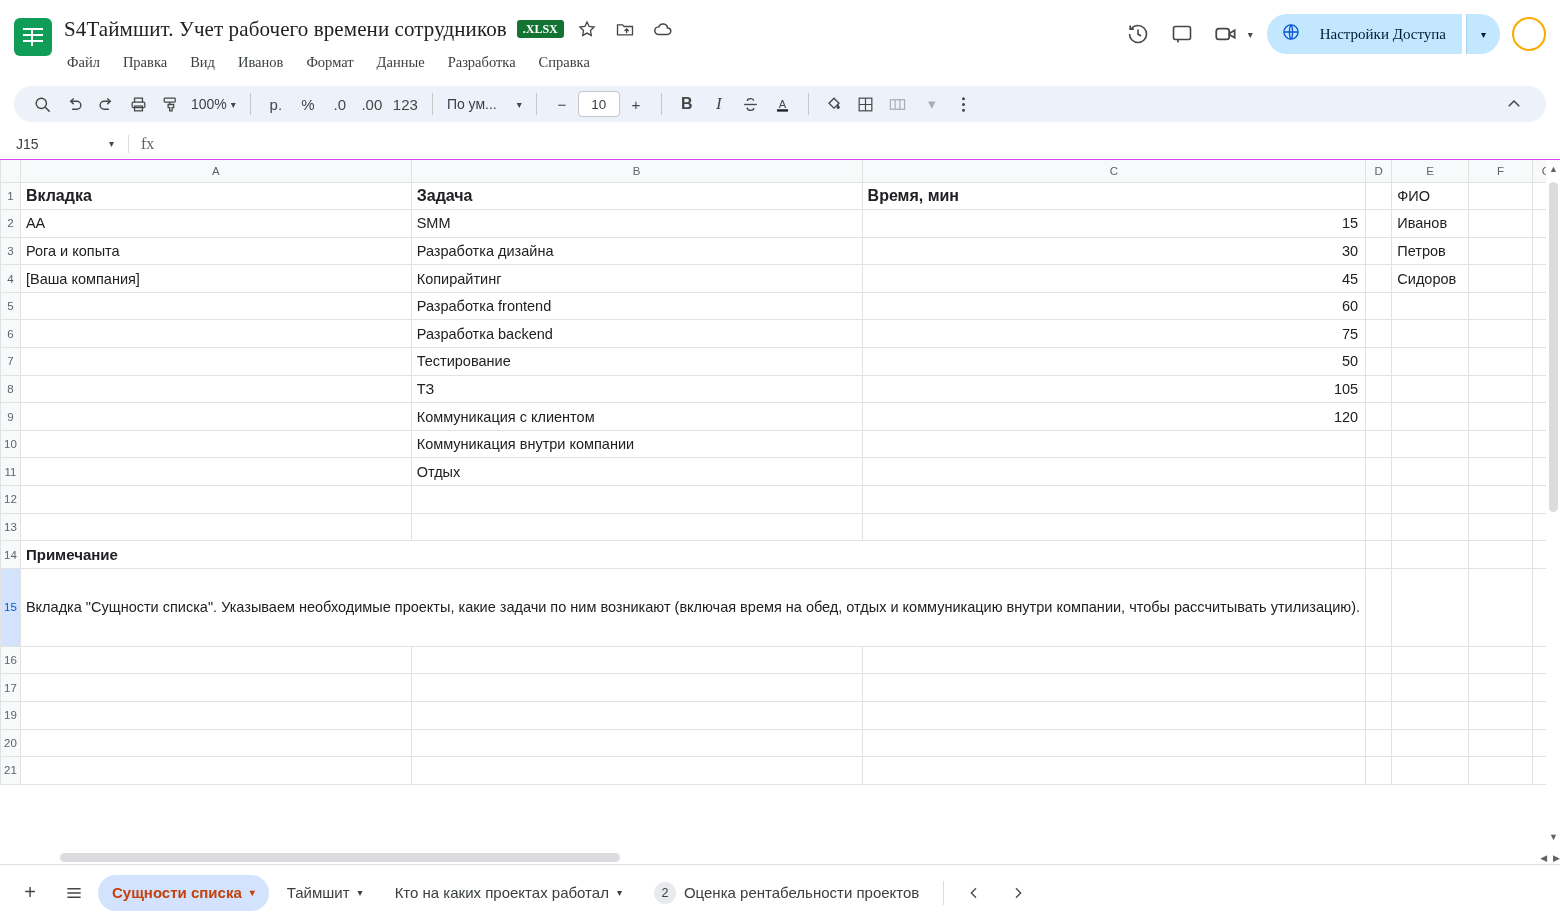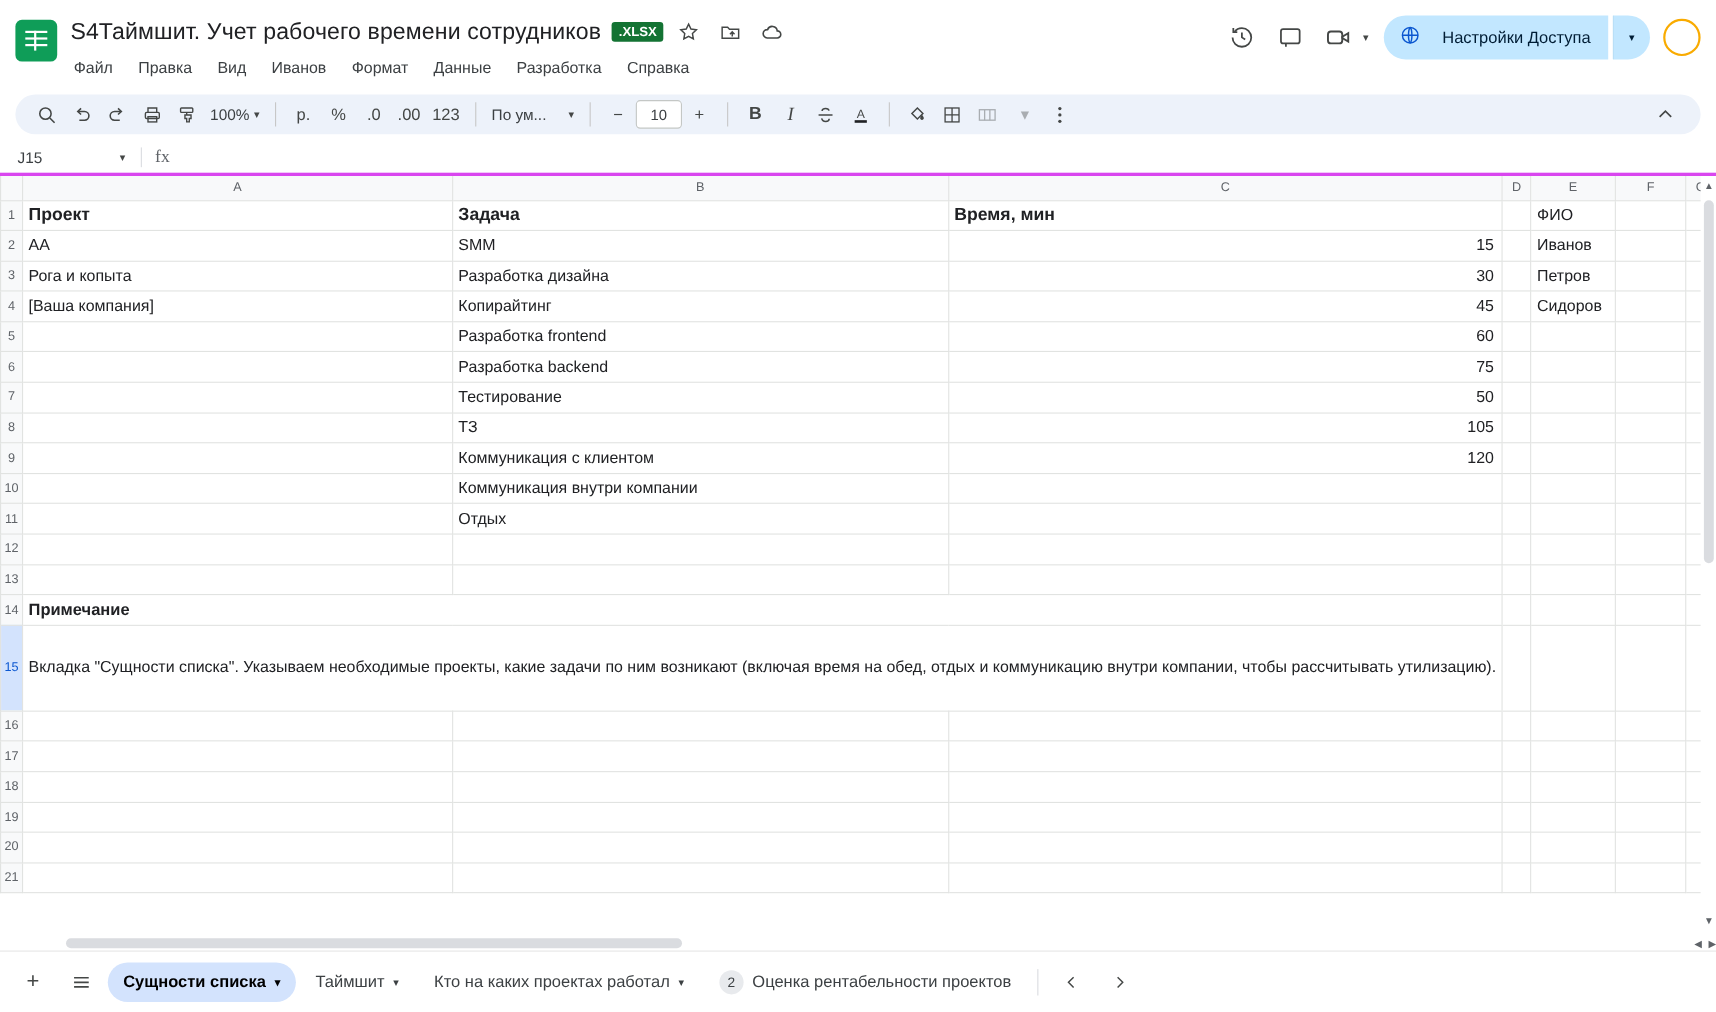"S4Таймшит. Учет рабочего времени" .header { font-family: none -> Liberation Serif, serif }
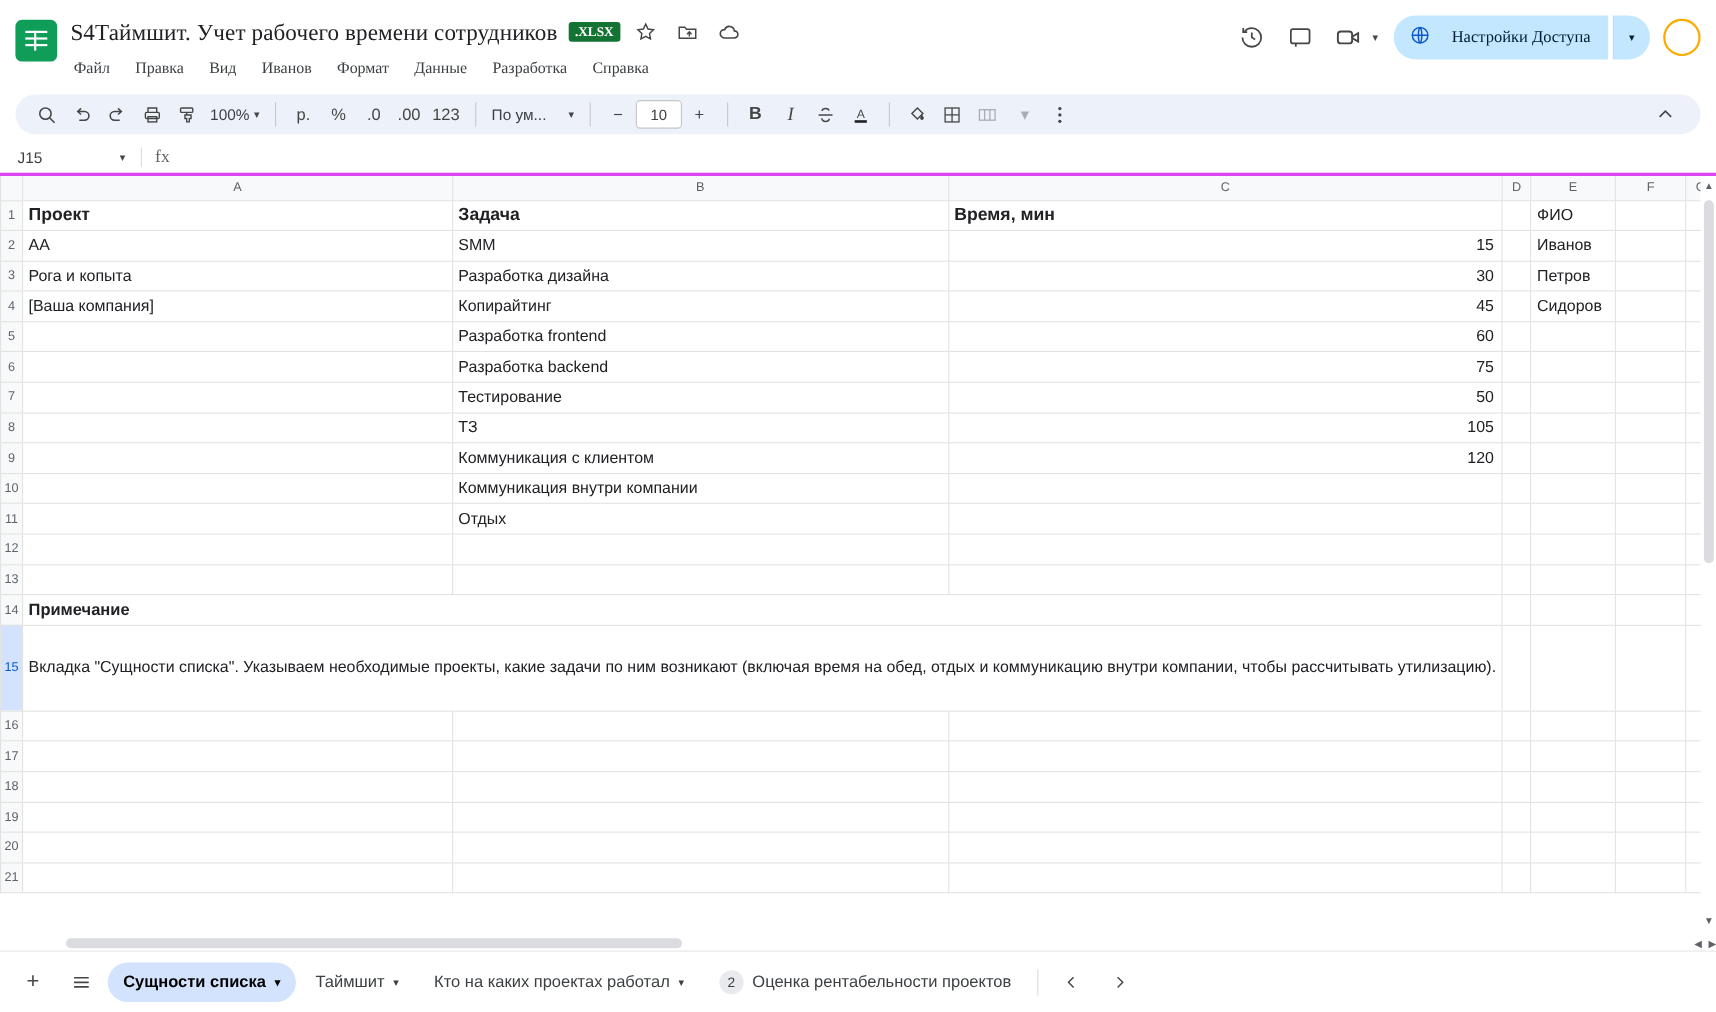"J15" .formula-bar { border-bottom: 3px solid #d946ef -> 1px solid #d946ef }
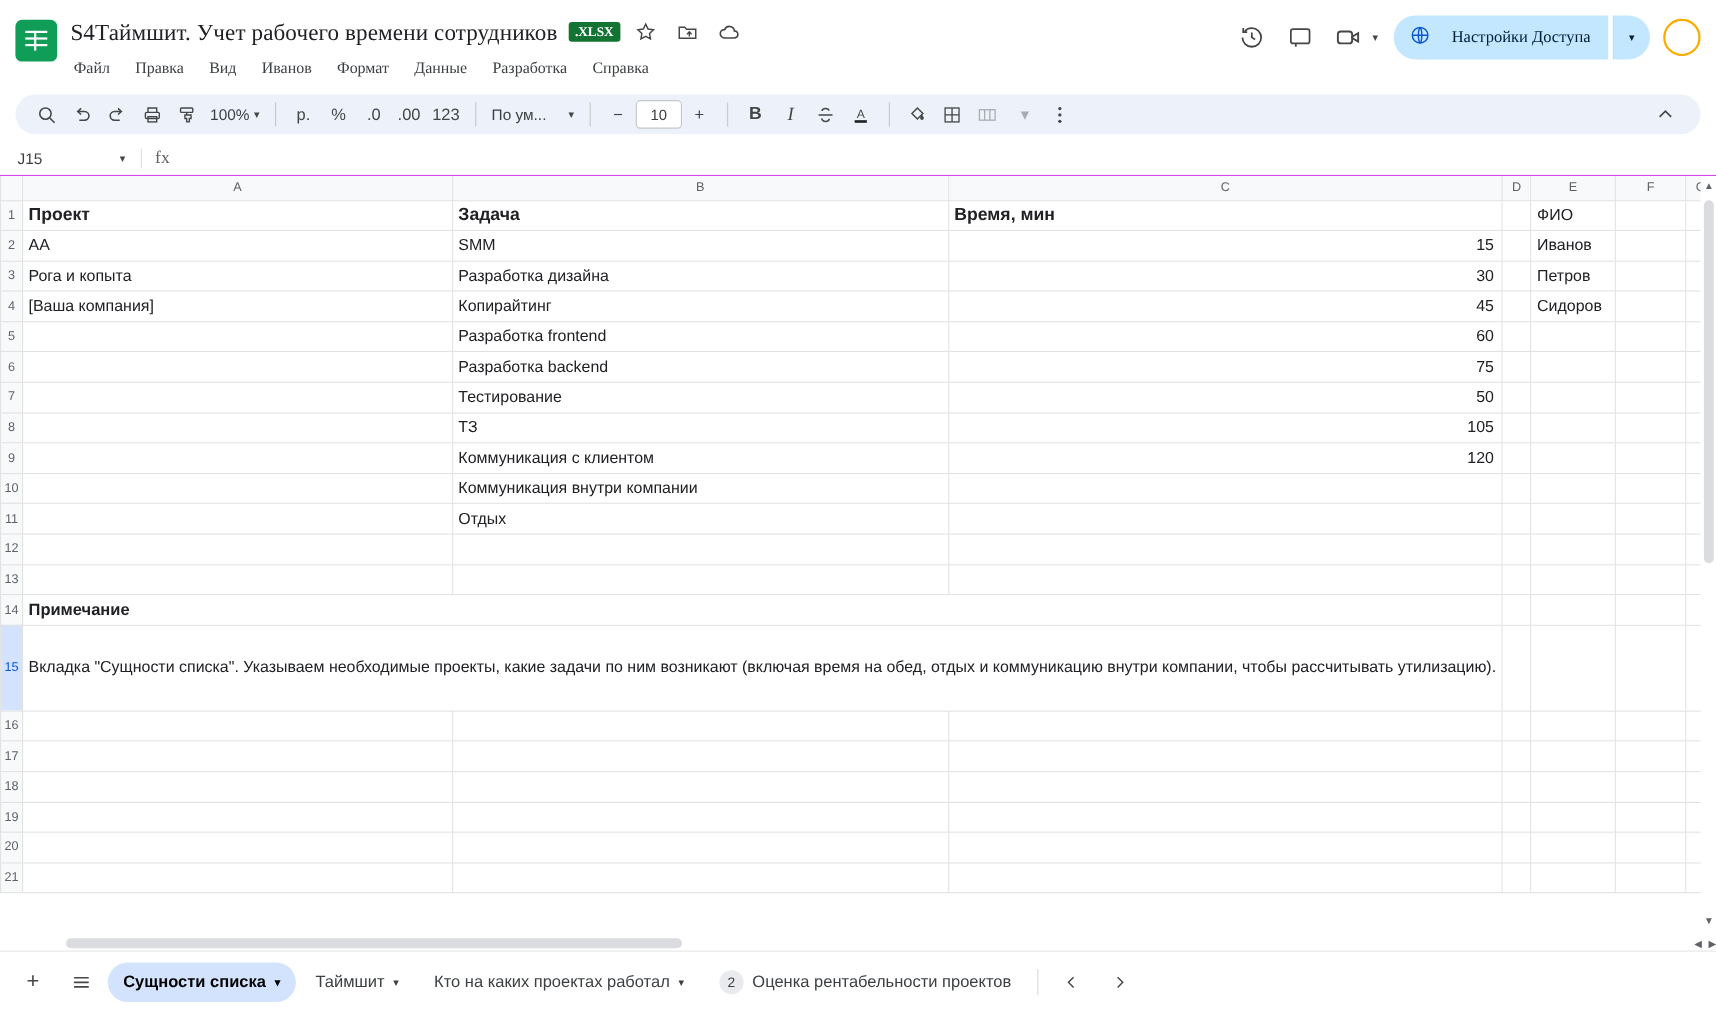"Проект" td.cell { text: Проект -> Вкладка }
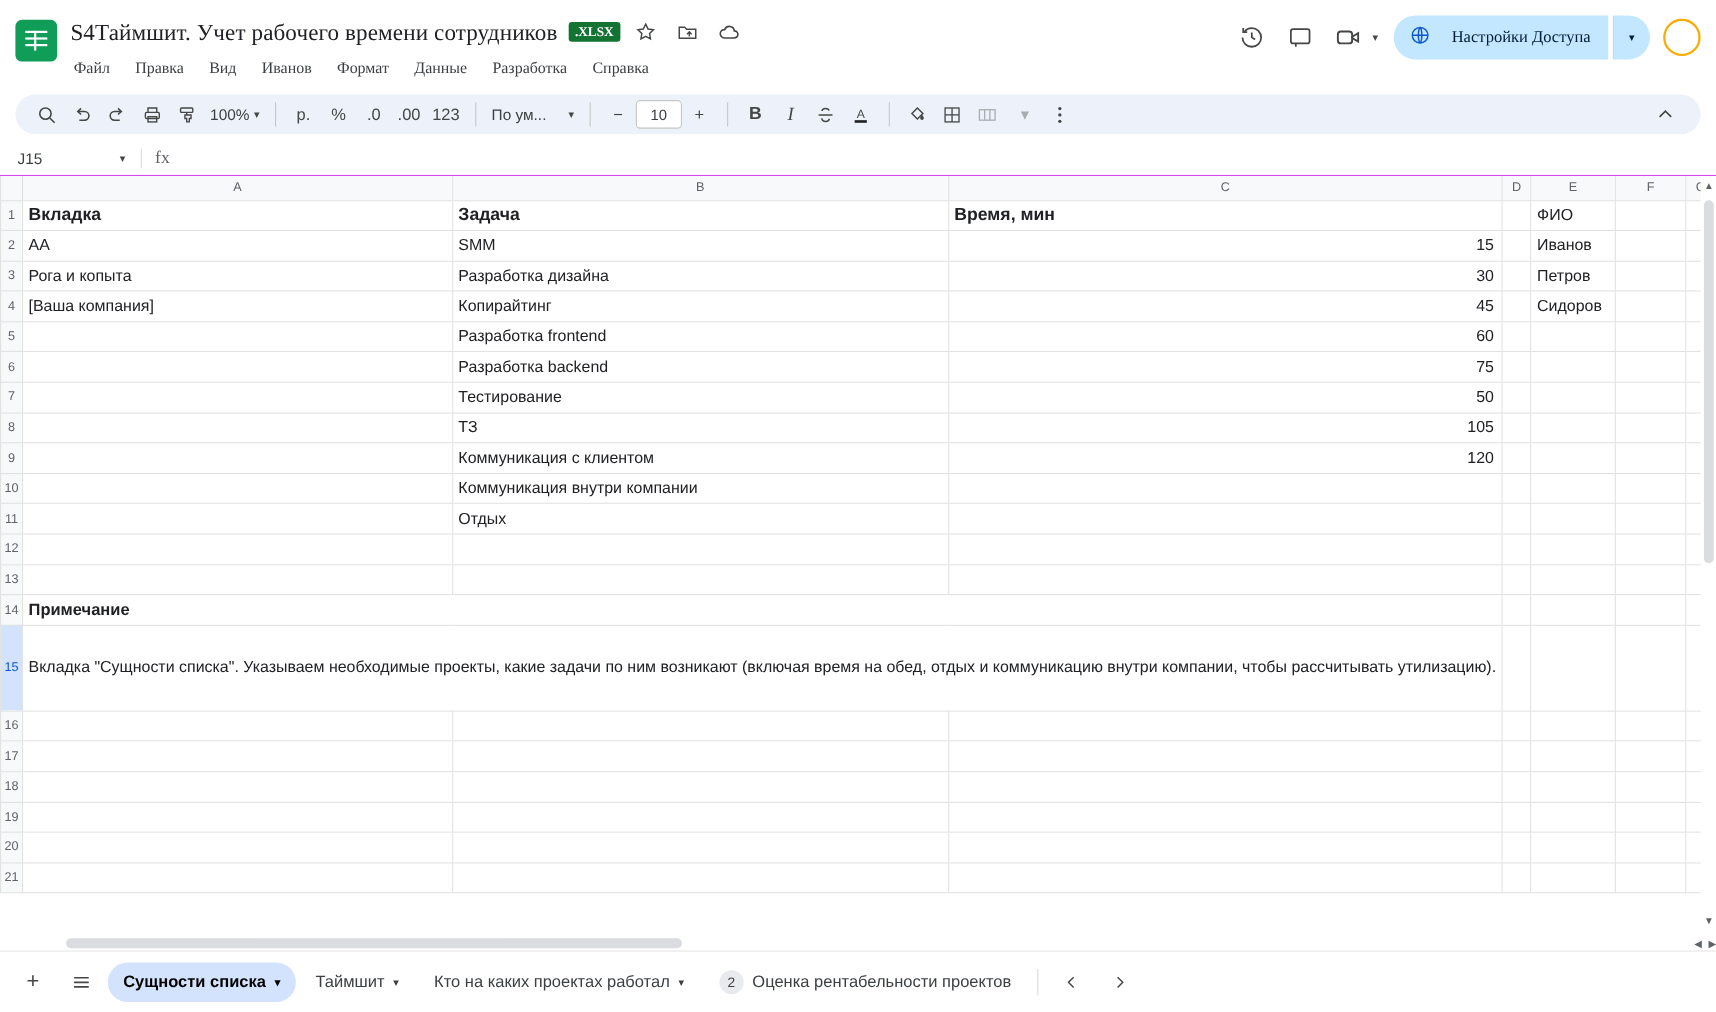"18" tr { html: <tr> <td>18</td> <td></td> <td></td> <td></td> <td></td> <td></td> <td></td> <td></td> </tr> -> none }
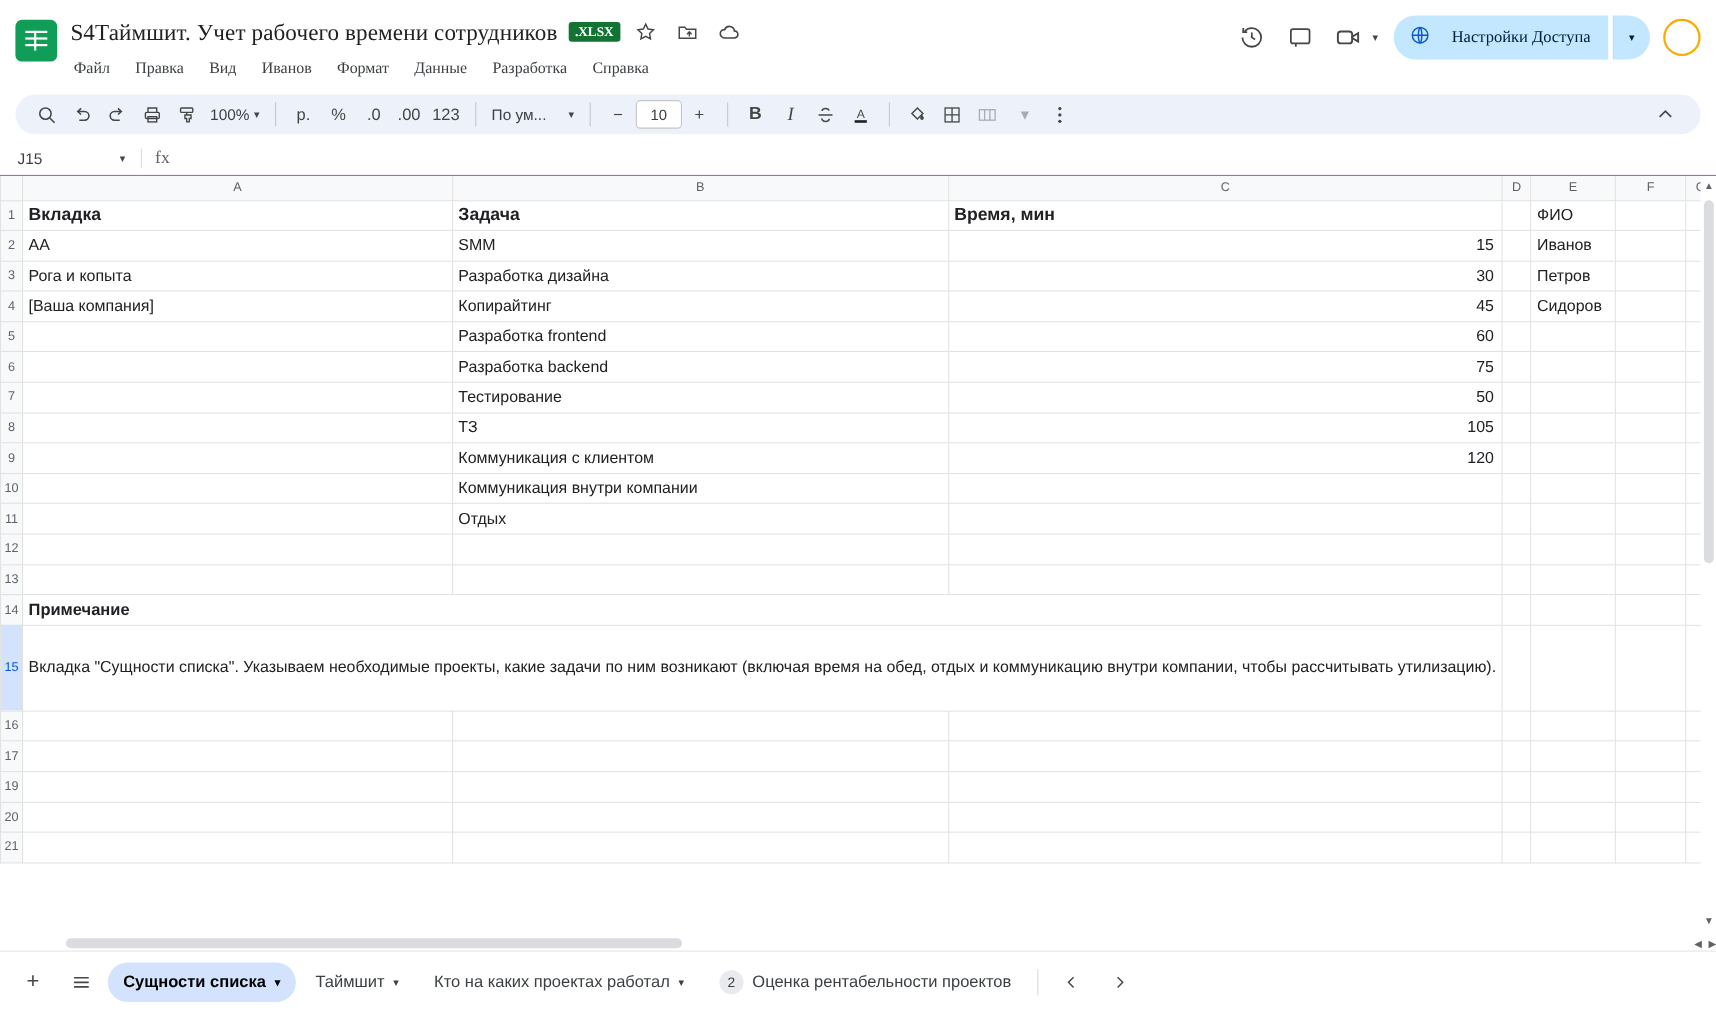"Сущности списка" .sheet-tab.active { color: #000000 -> #c2410c }
